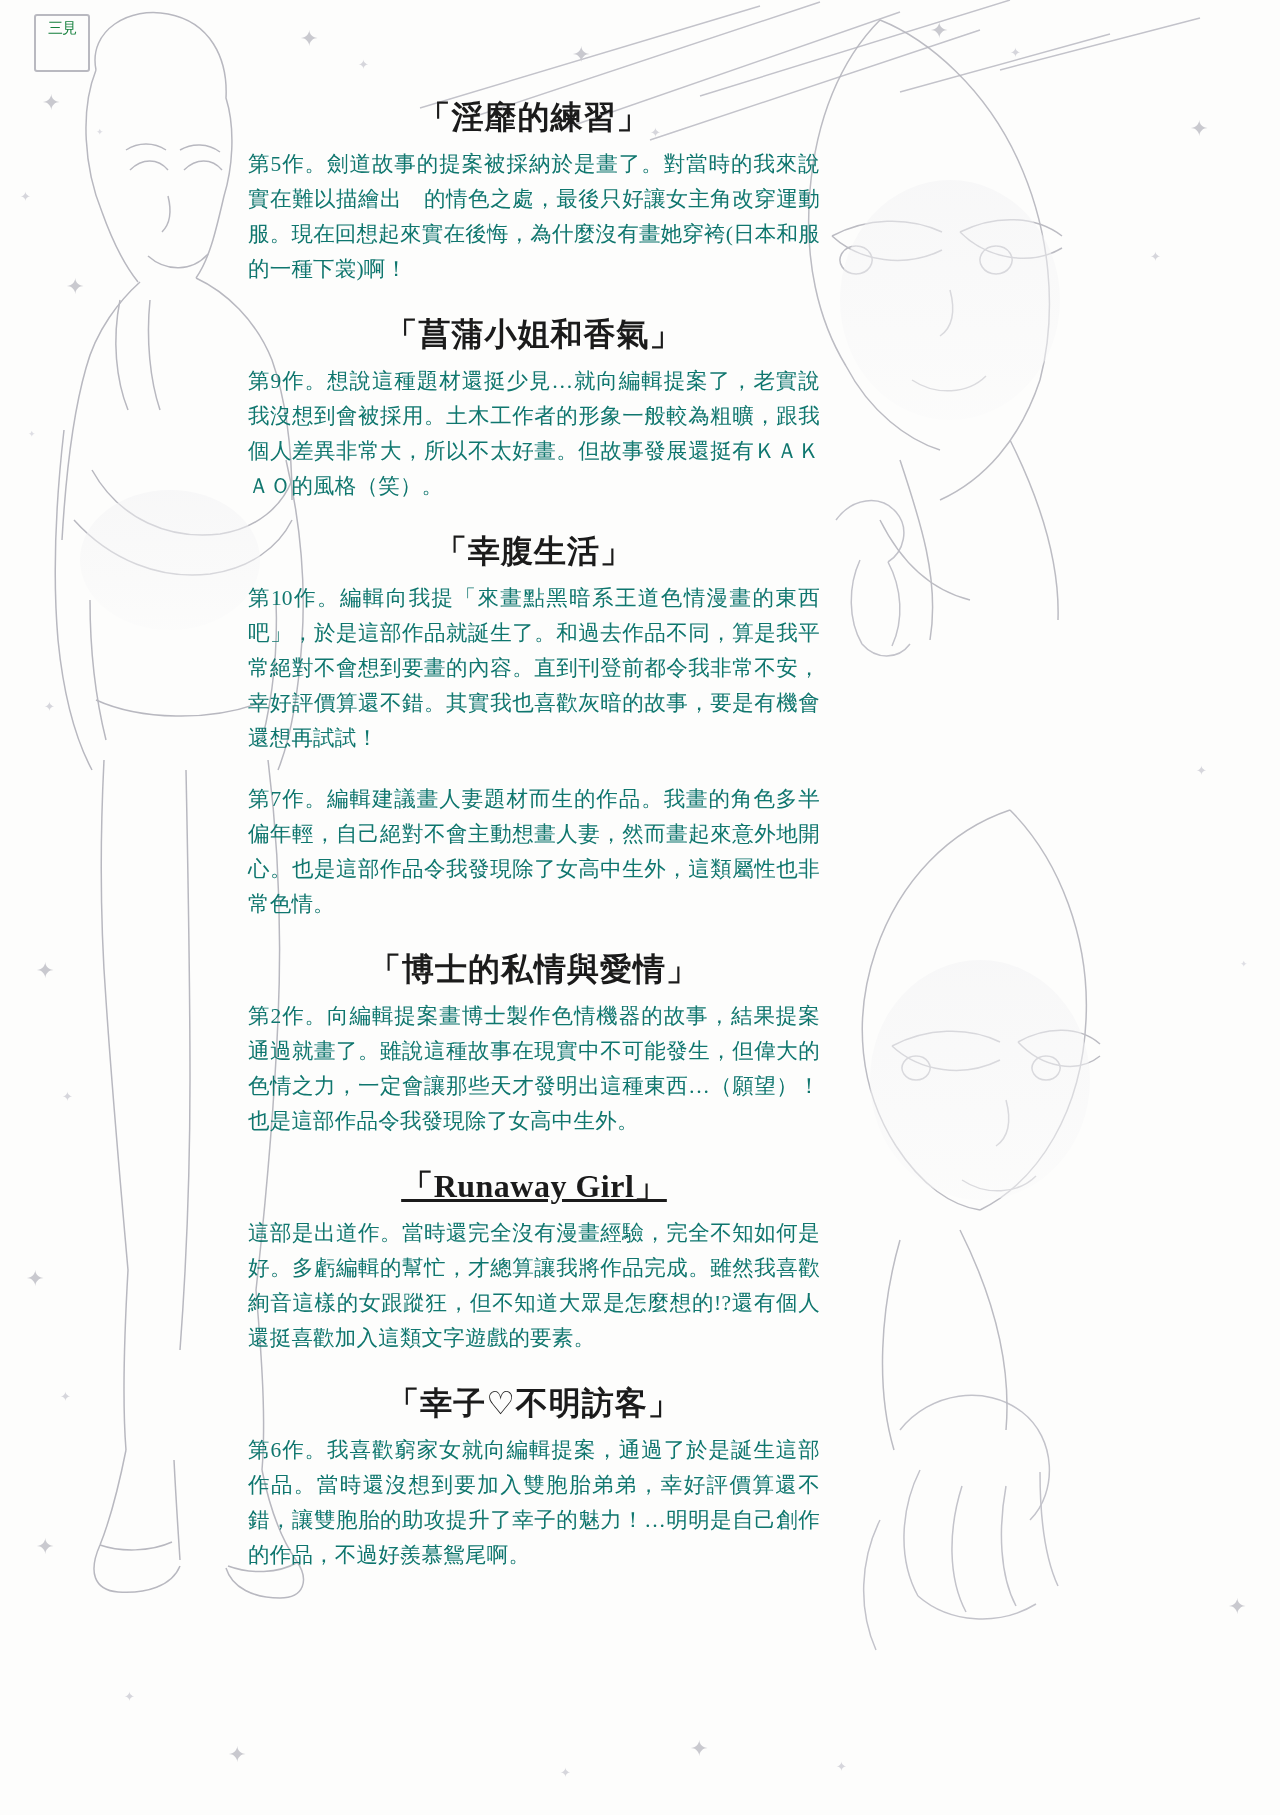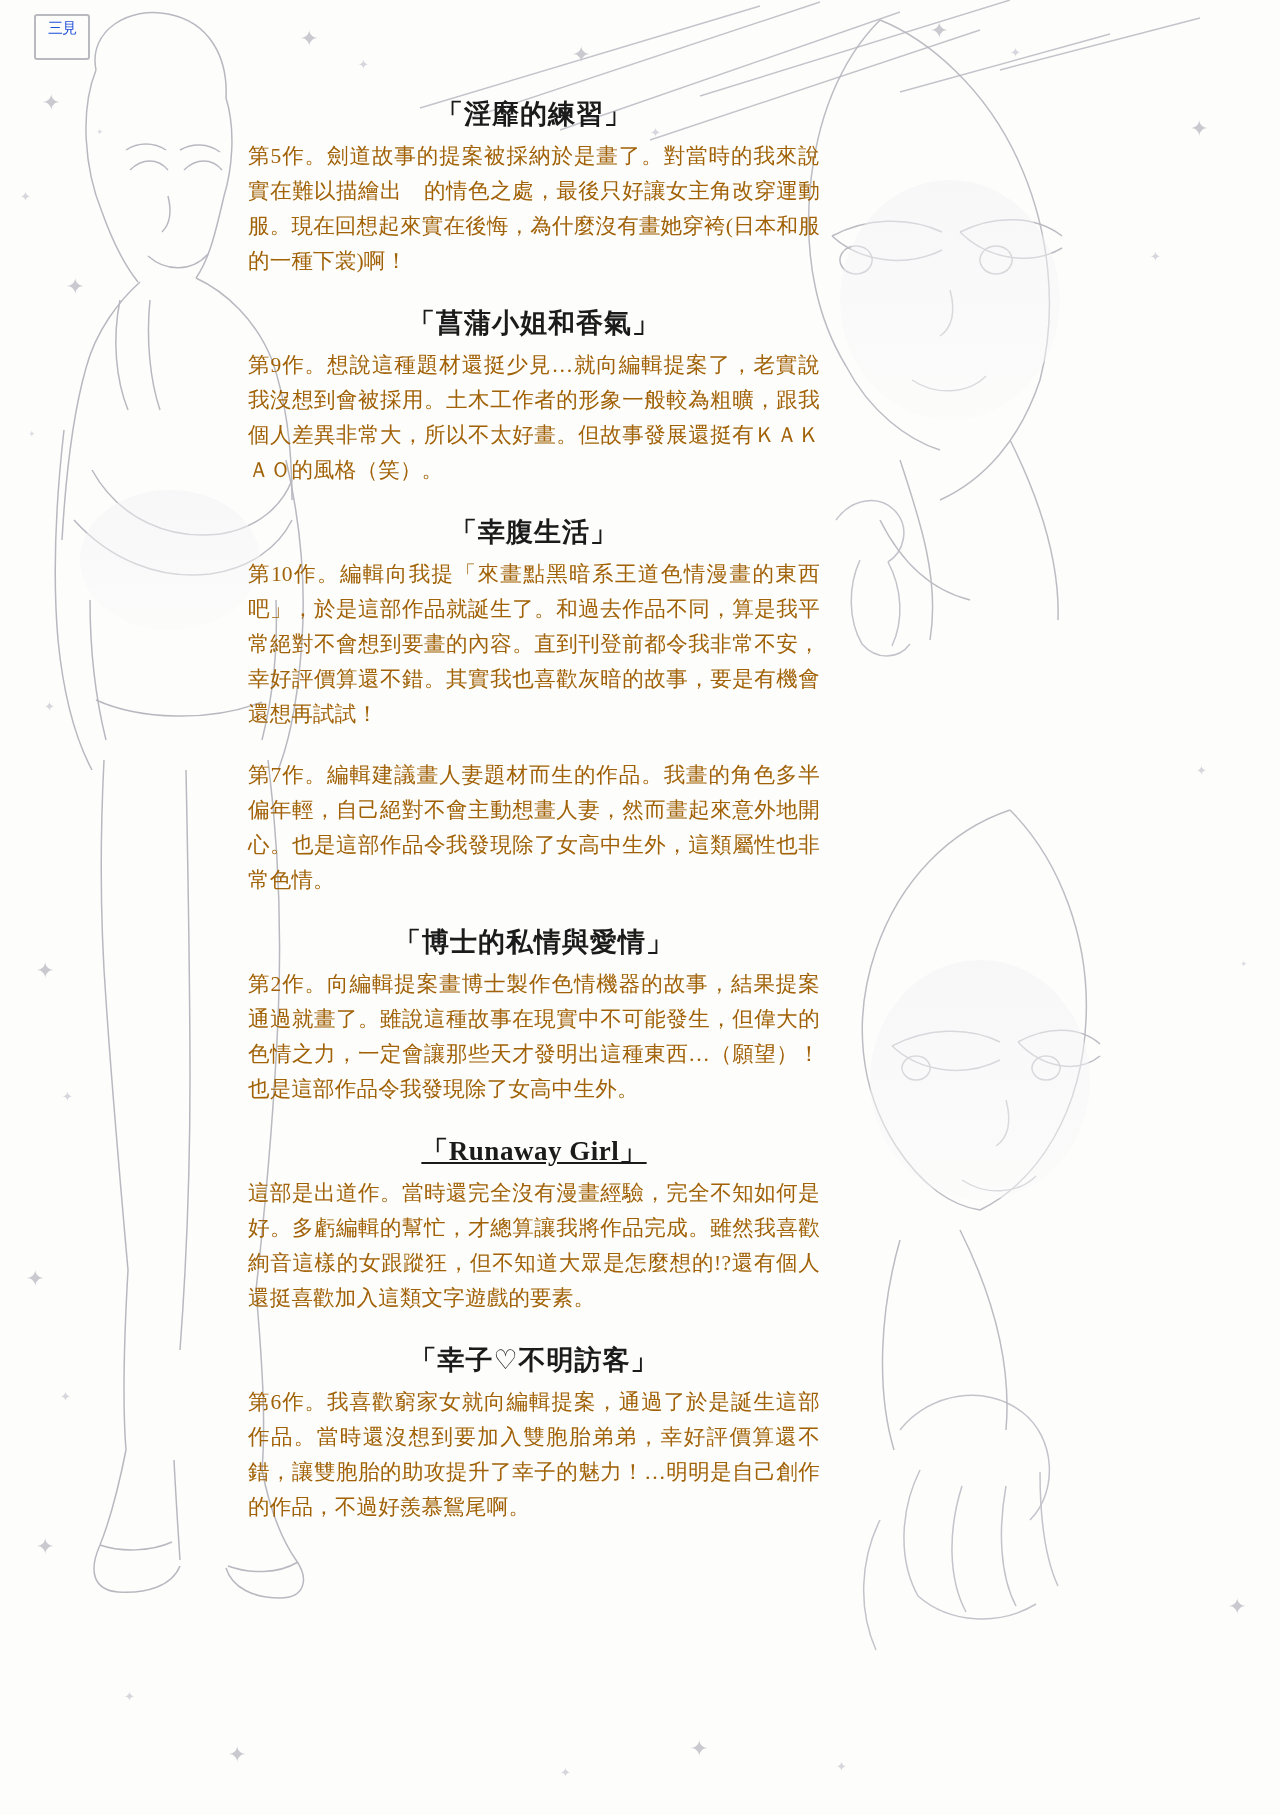"三見" .stamp { color: #1d4ed8 -> #15803d; height: 46px -> 58px }
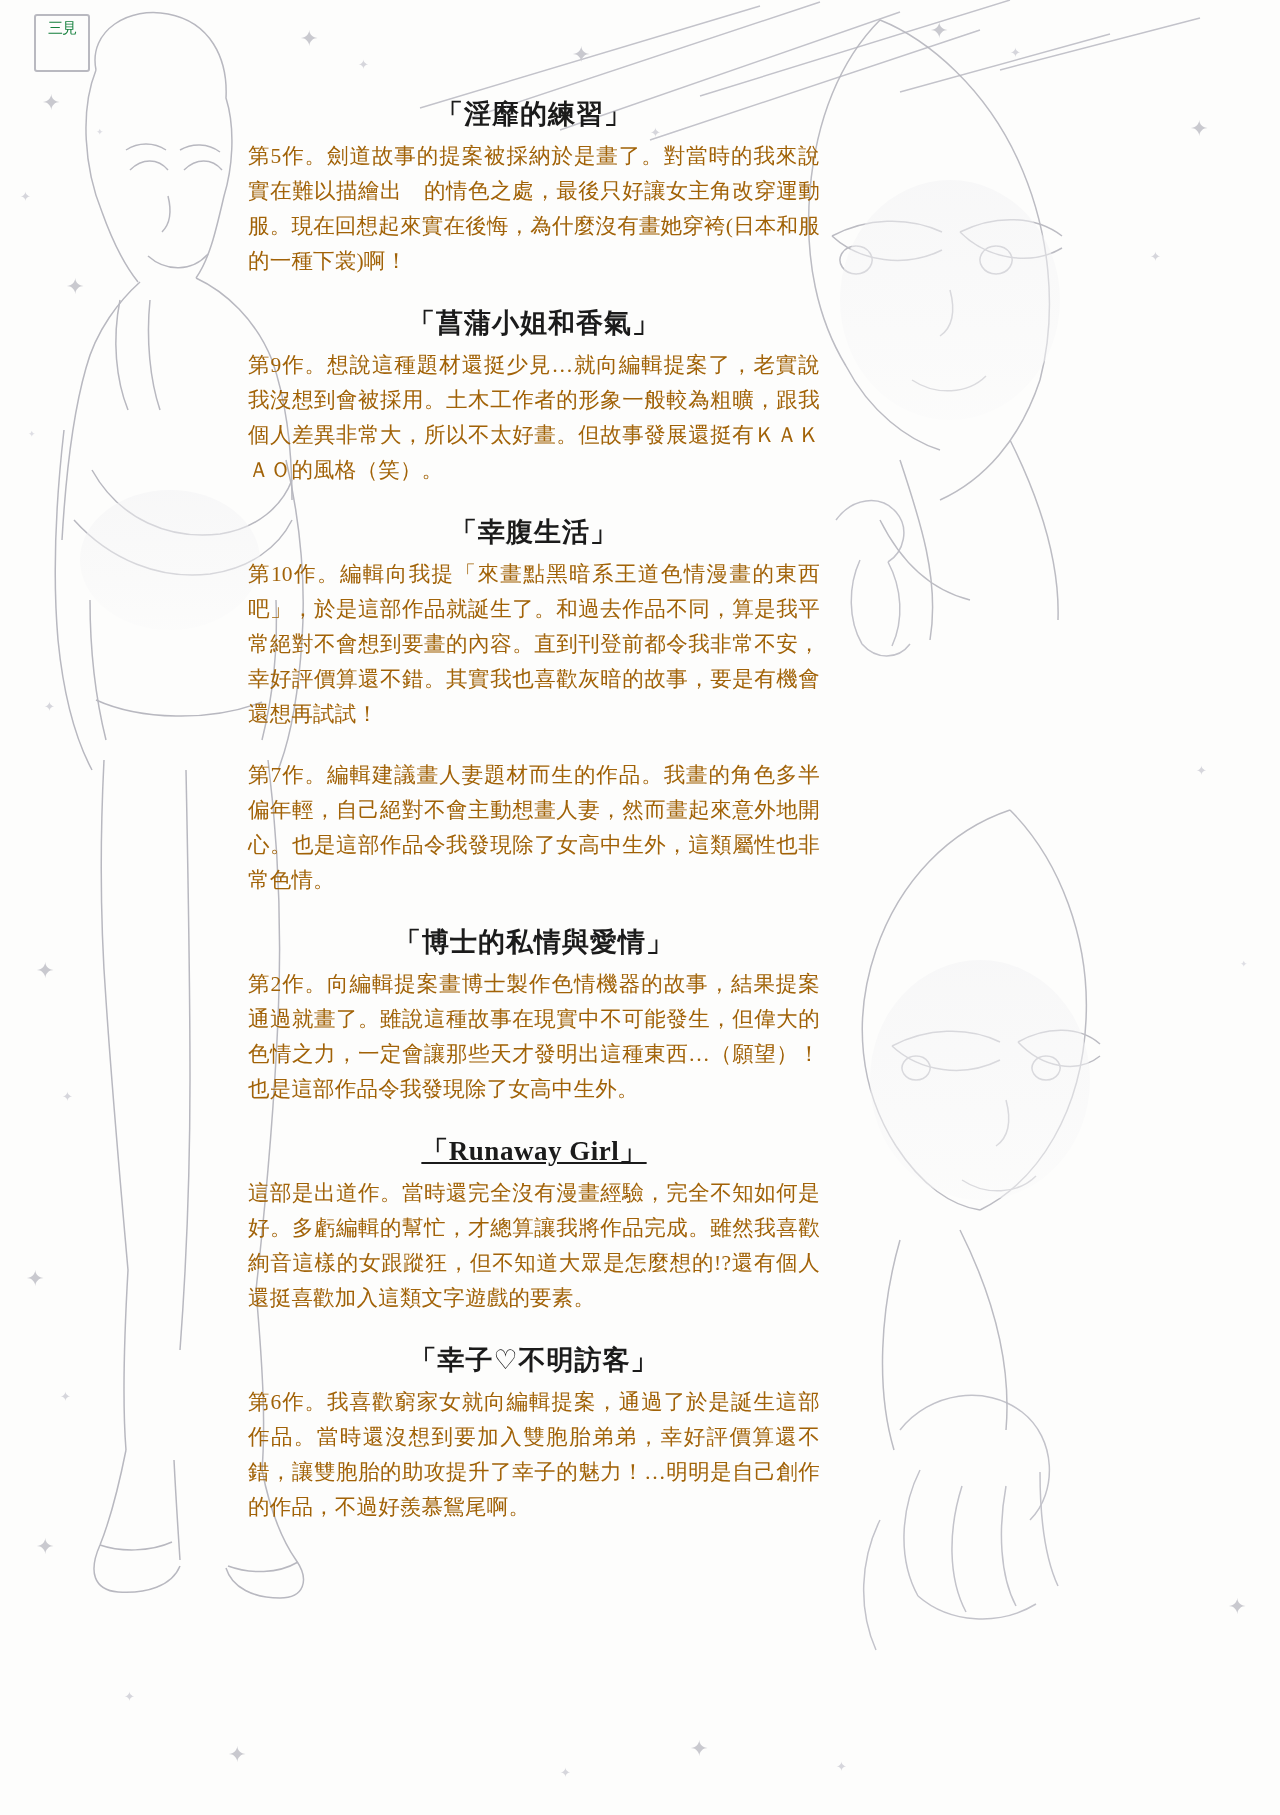"「淫靡的練習」" .entry-title { font-size: 27px -> 32px }
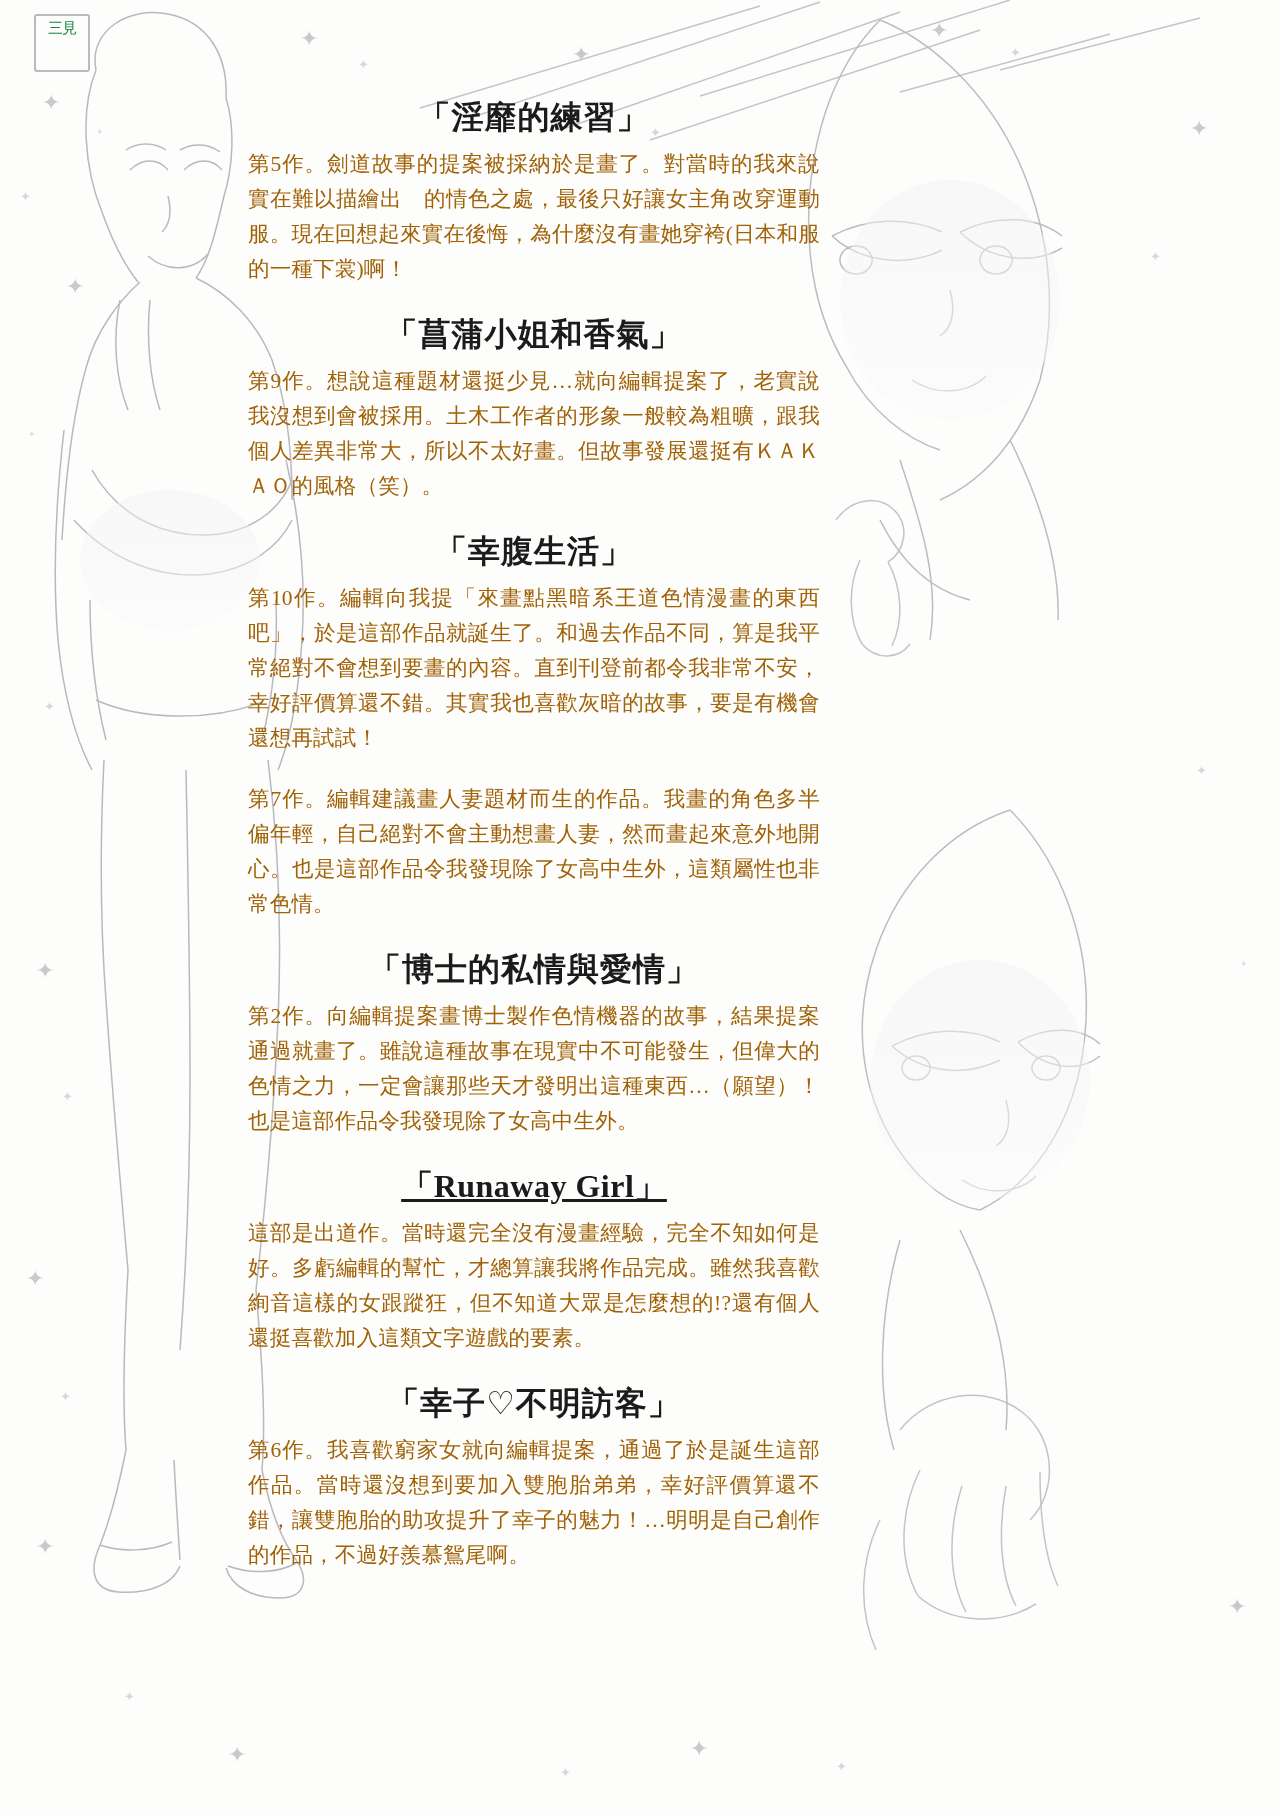"第5作。劍道故事的提案被採納於是畫了。對當時的我來說實在難以描繪出" .entry-body { color: #a16207 -> #0f766e }
